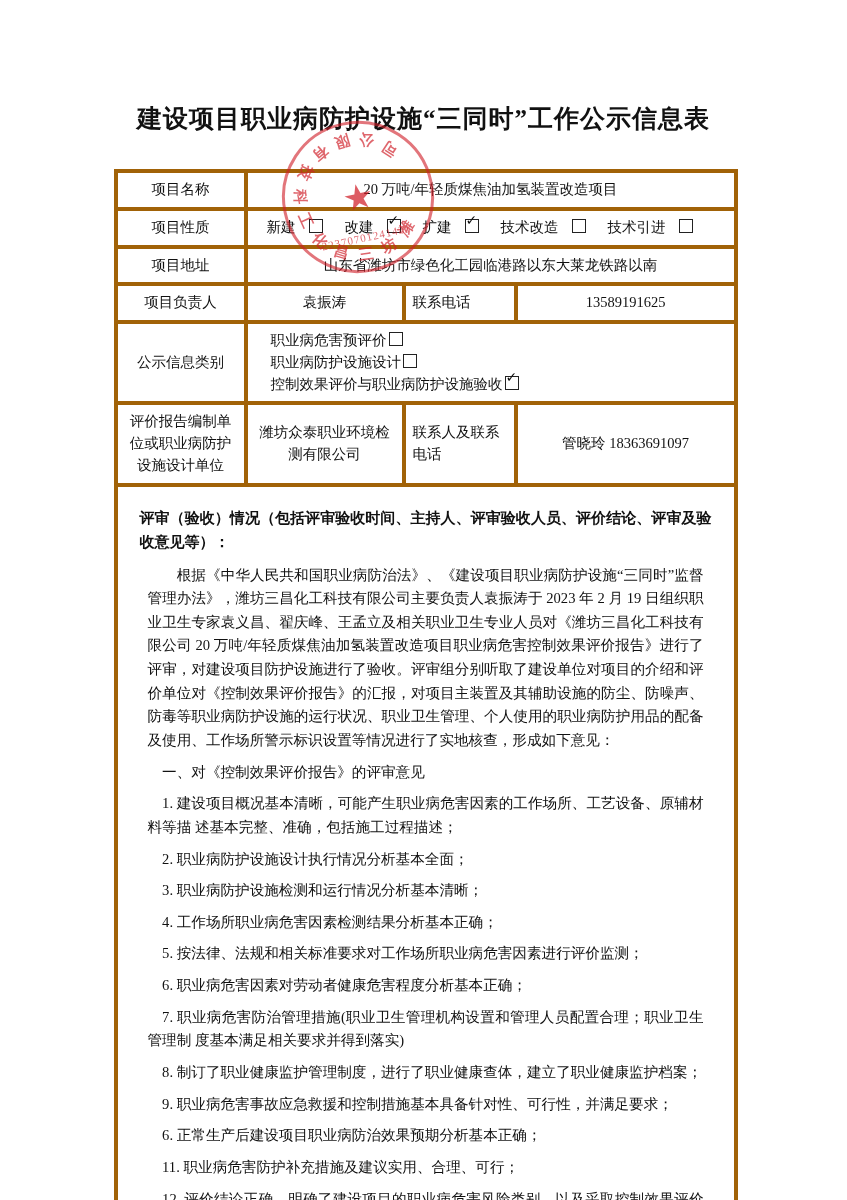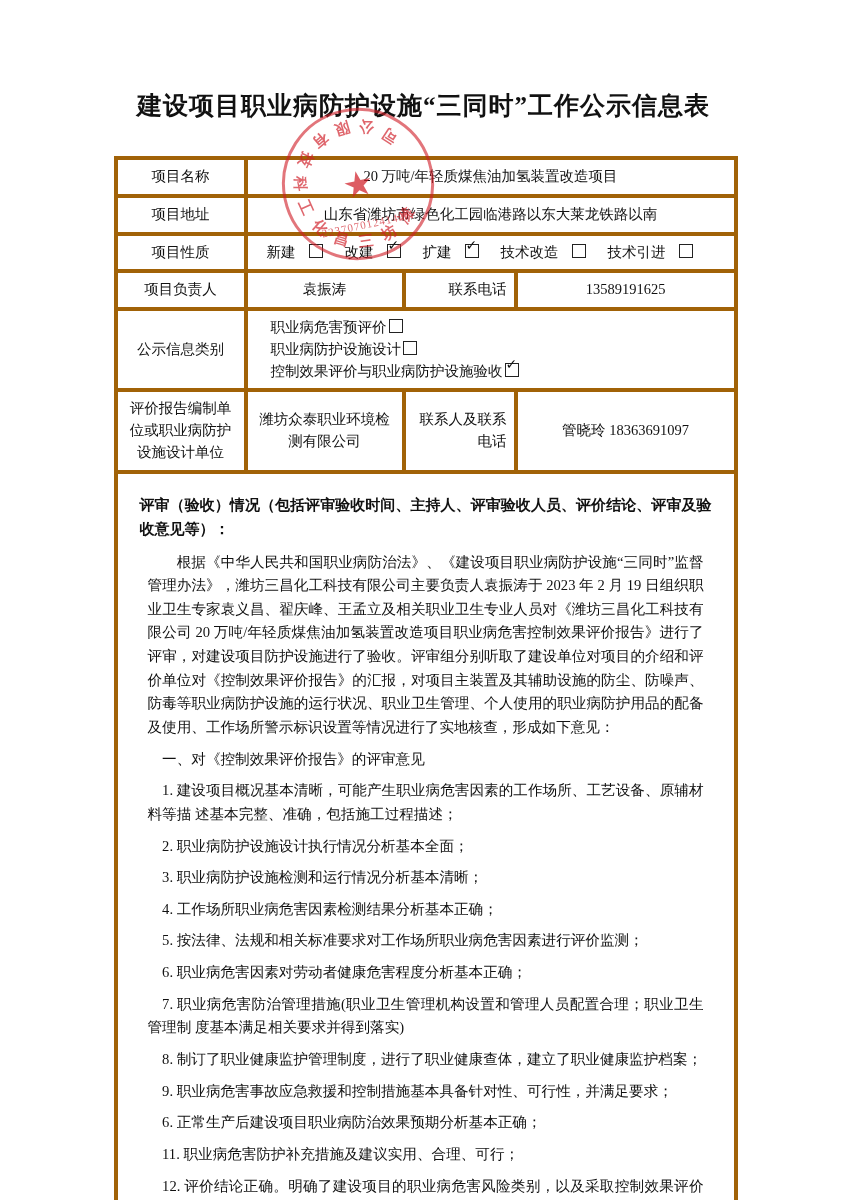"建设项目职业病防护设施“三同时”工作公示信息表" .doc-title { margin: 3px -> 16px }
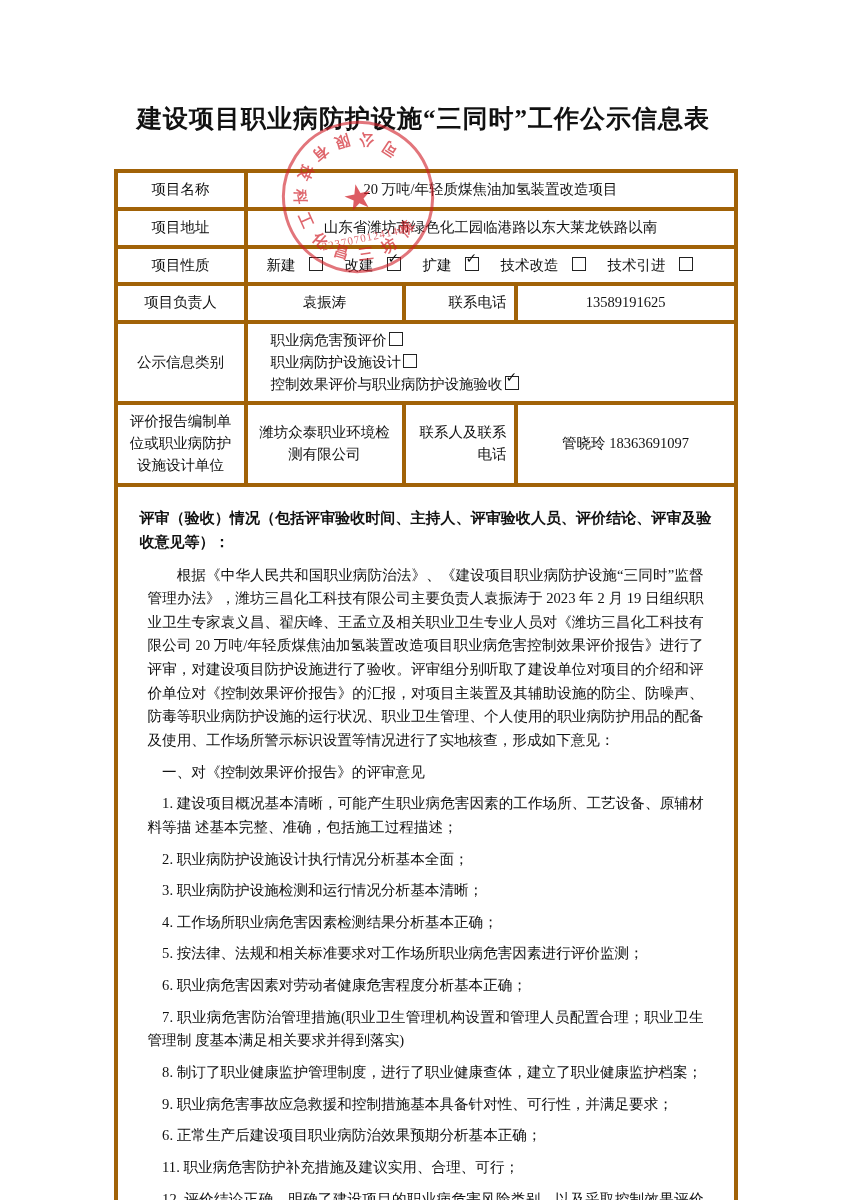"项目地址" tr { order: before "项目性质" -> after "项目性质" }
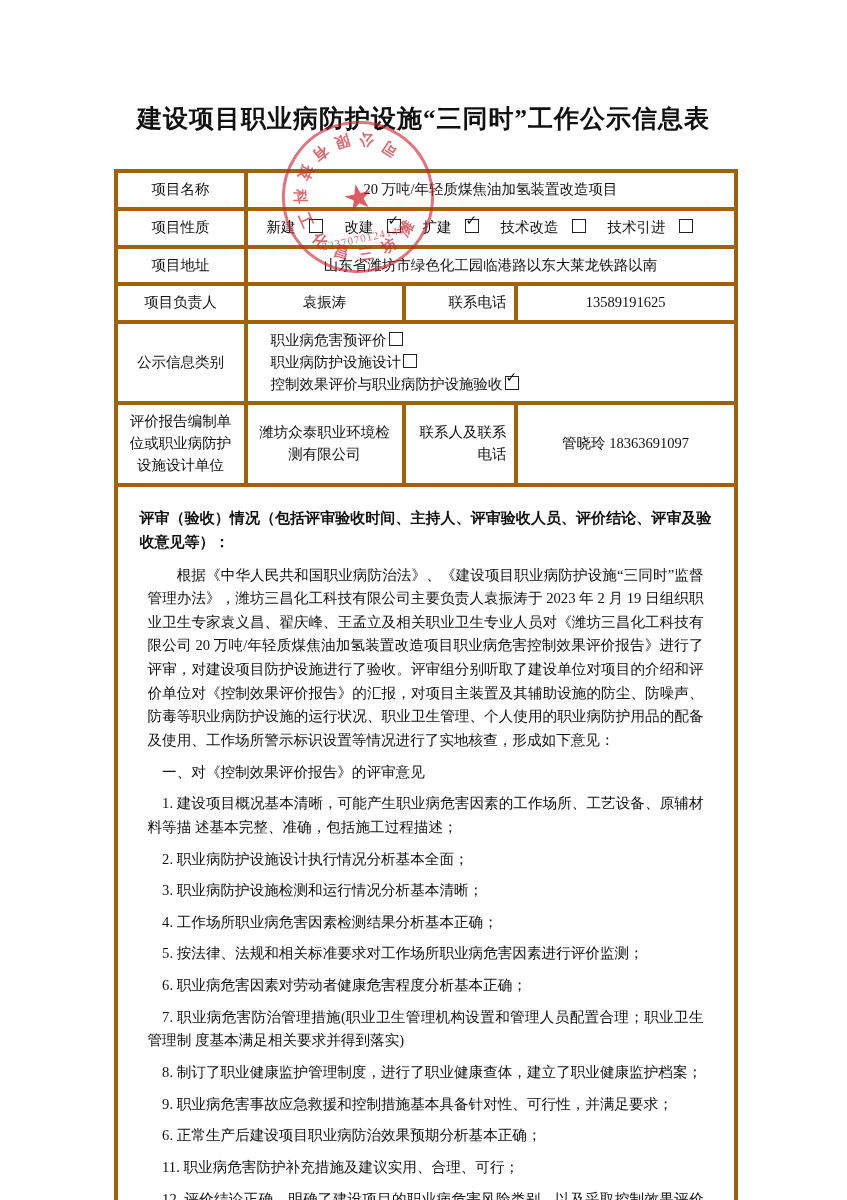"联系电话" td.lbl2 { text-align: right -> left }
